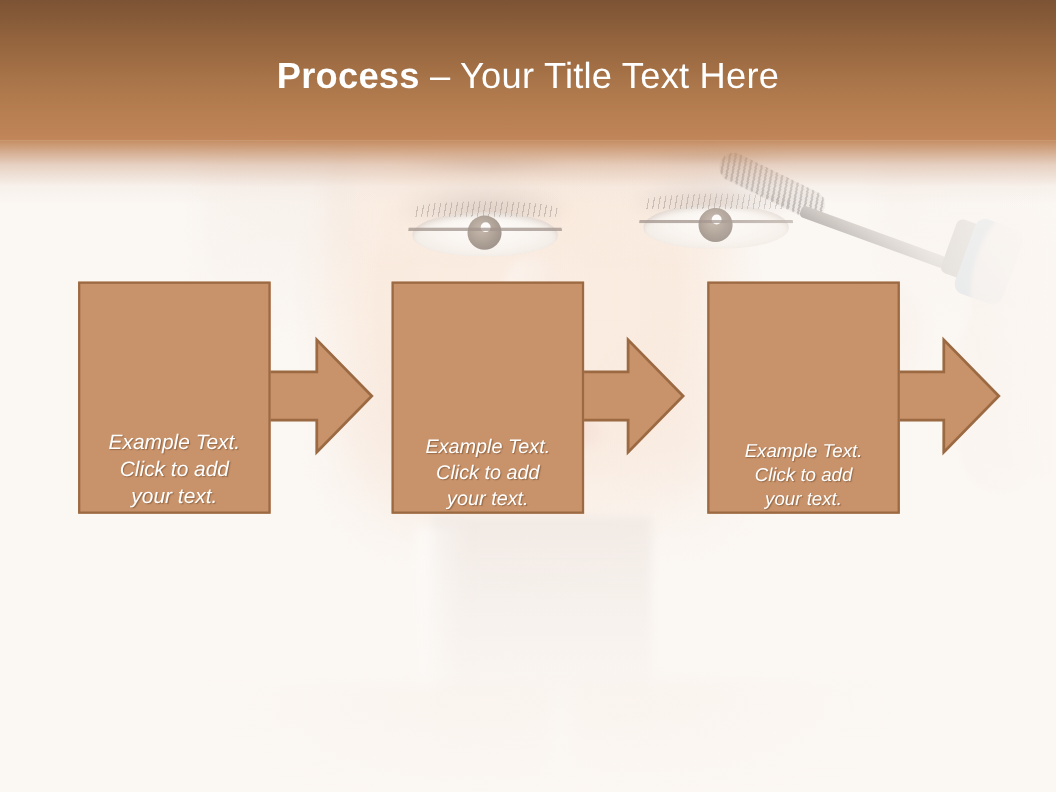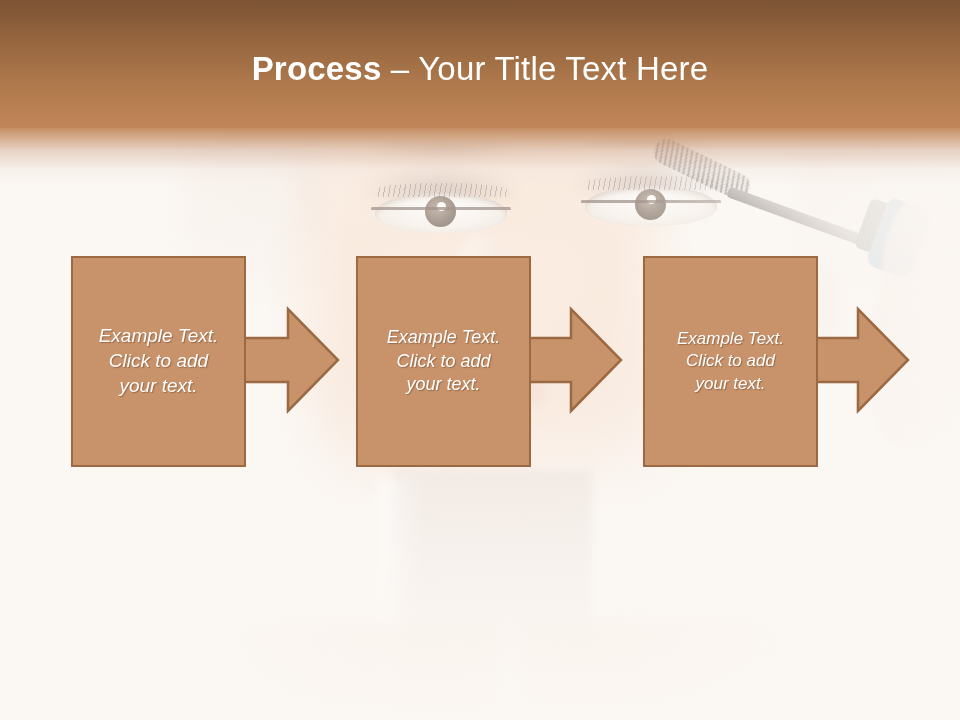"Example Text." .pbox { align-items: center -> flex-end }
